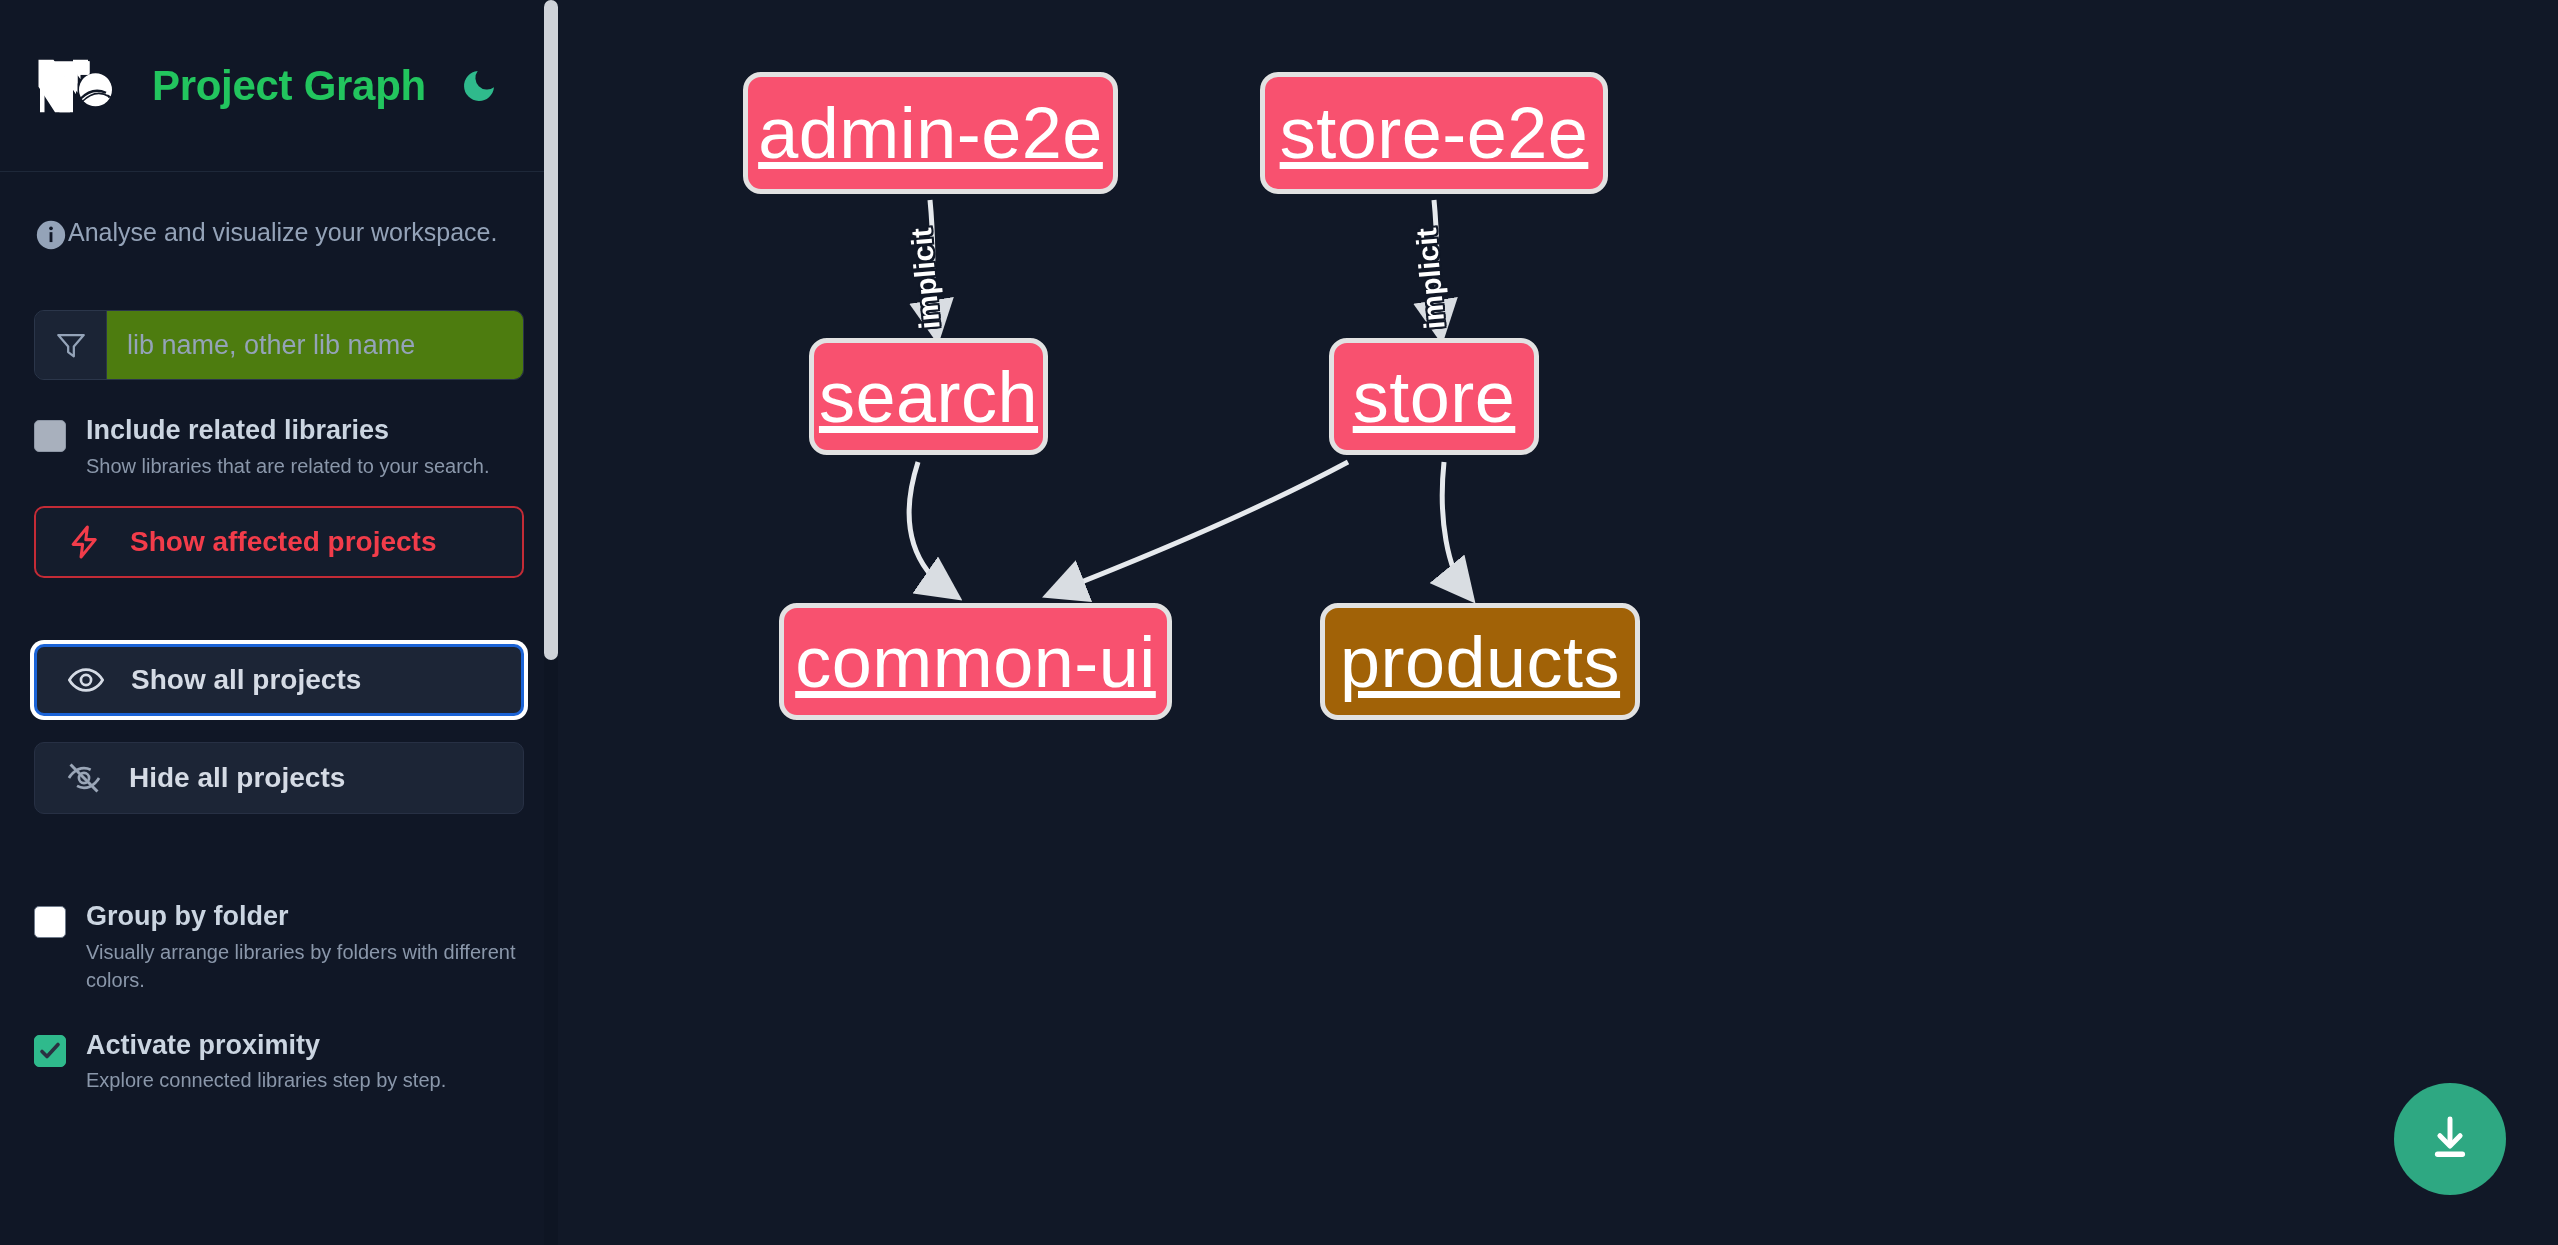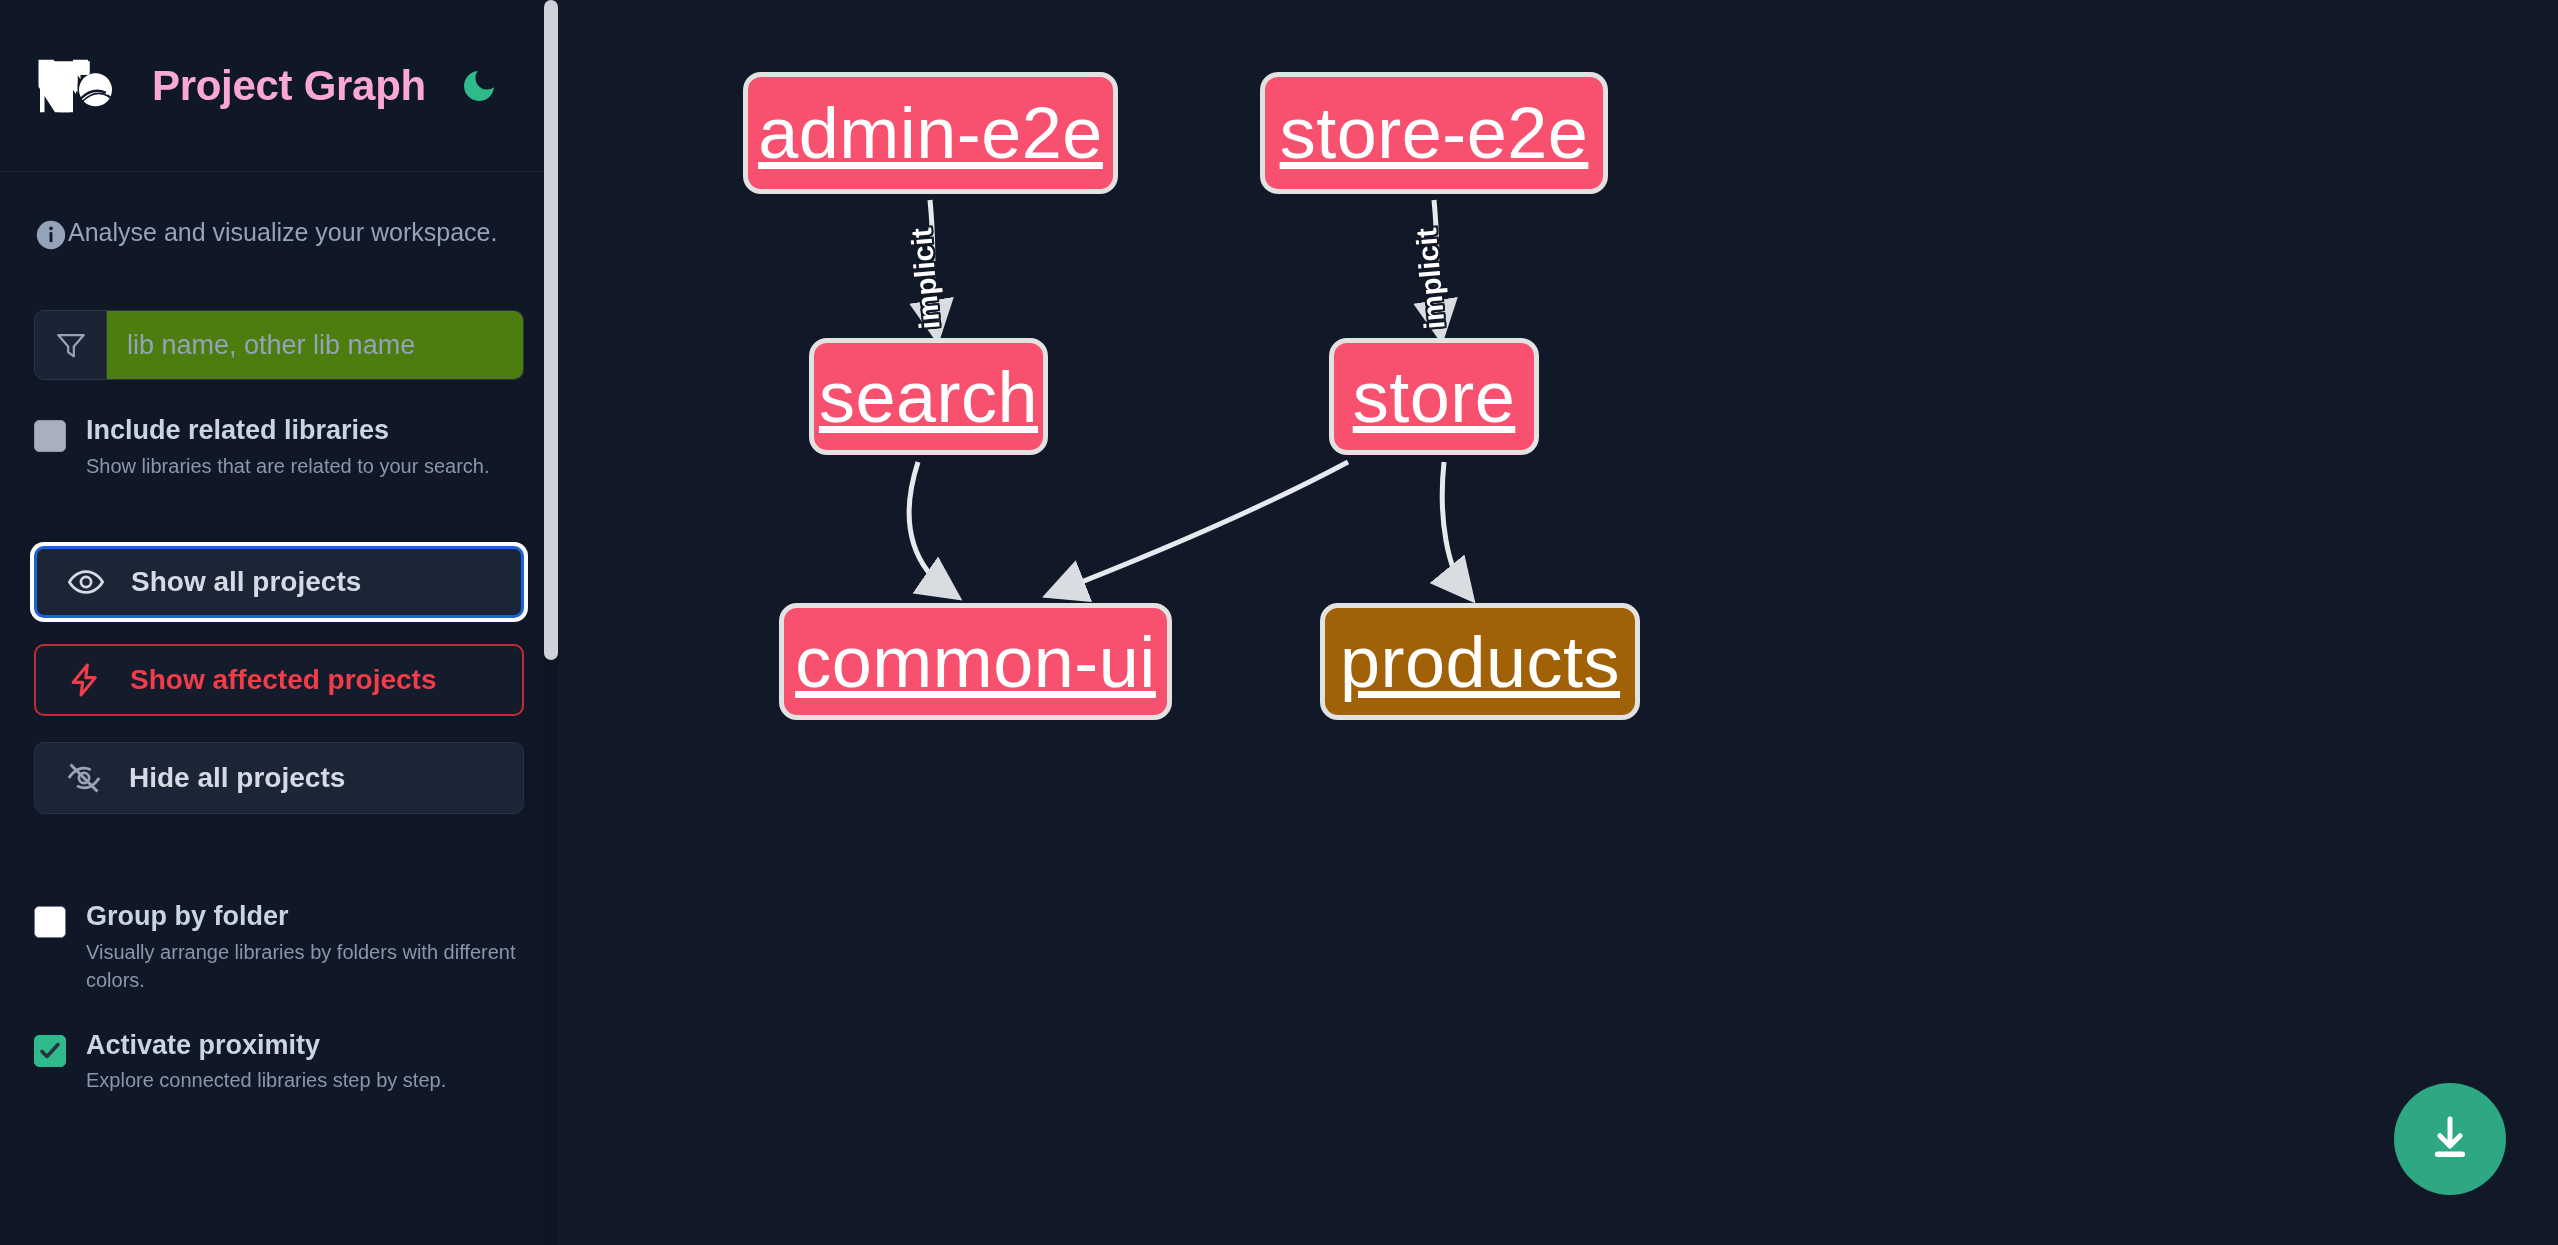"Project Graph" .app-title { color: #f9a8d4 -> #22c55e }
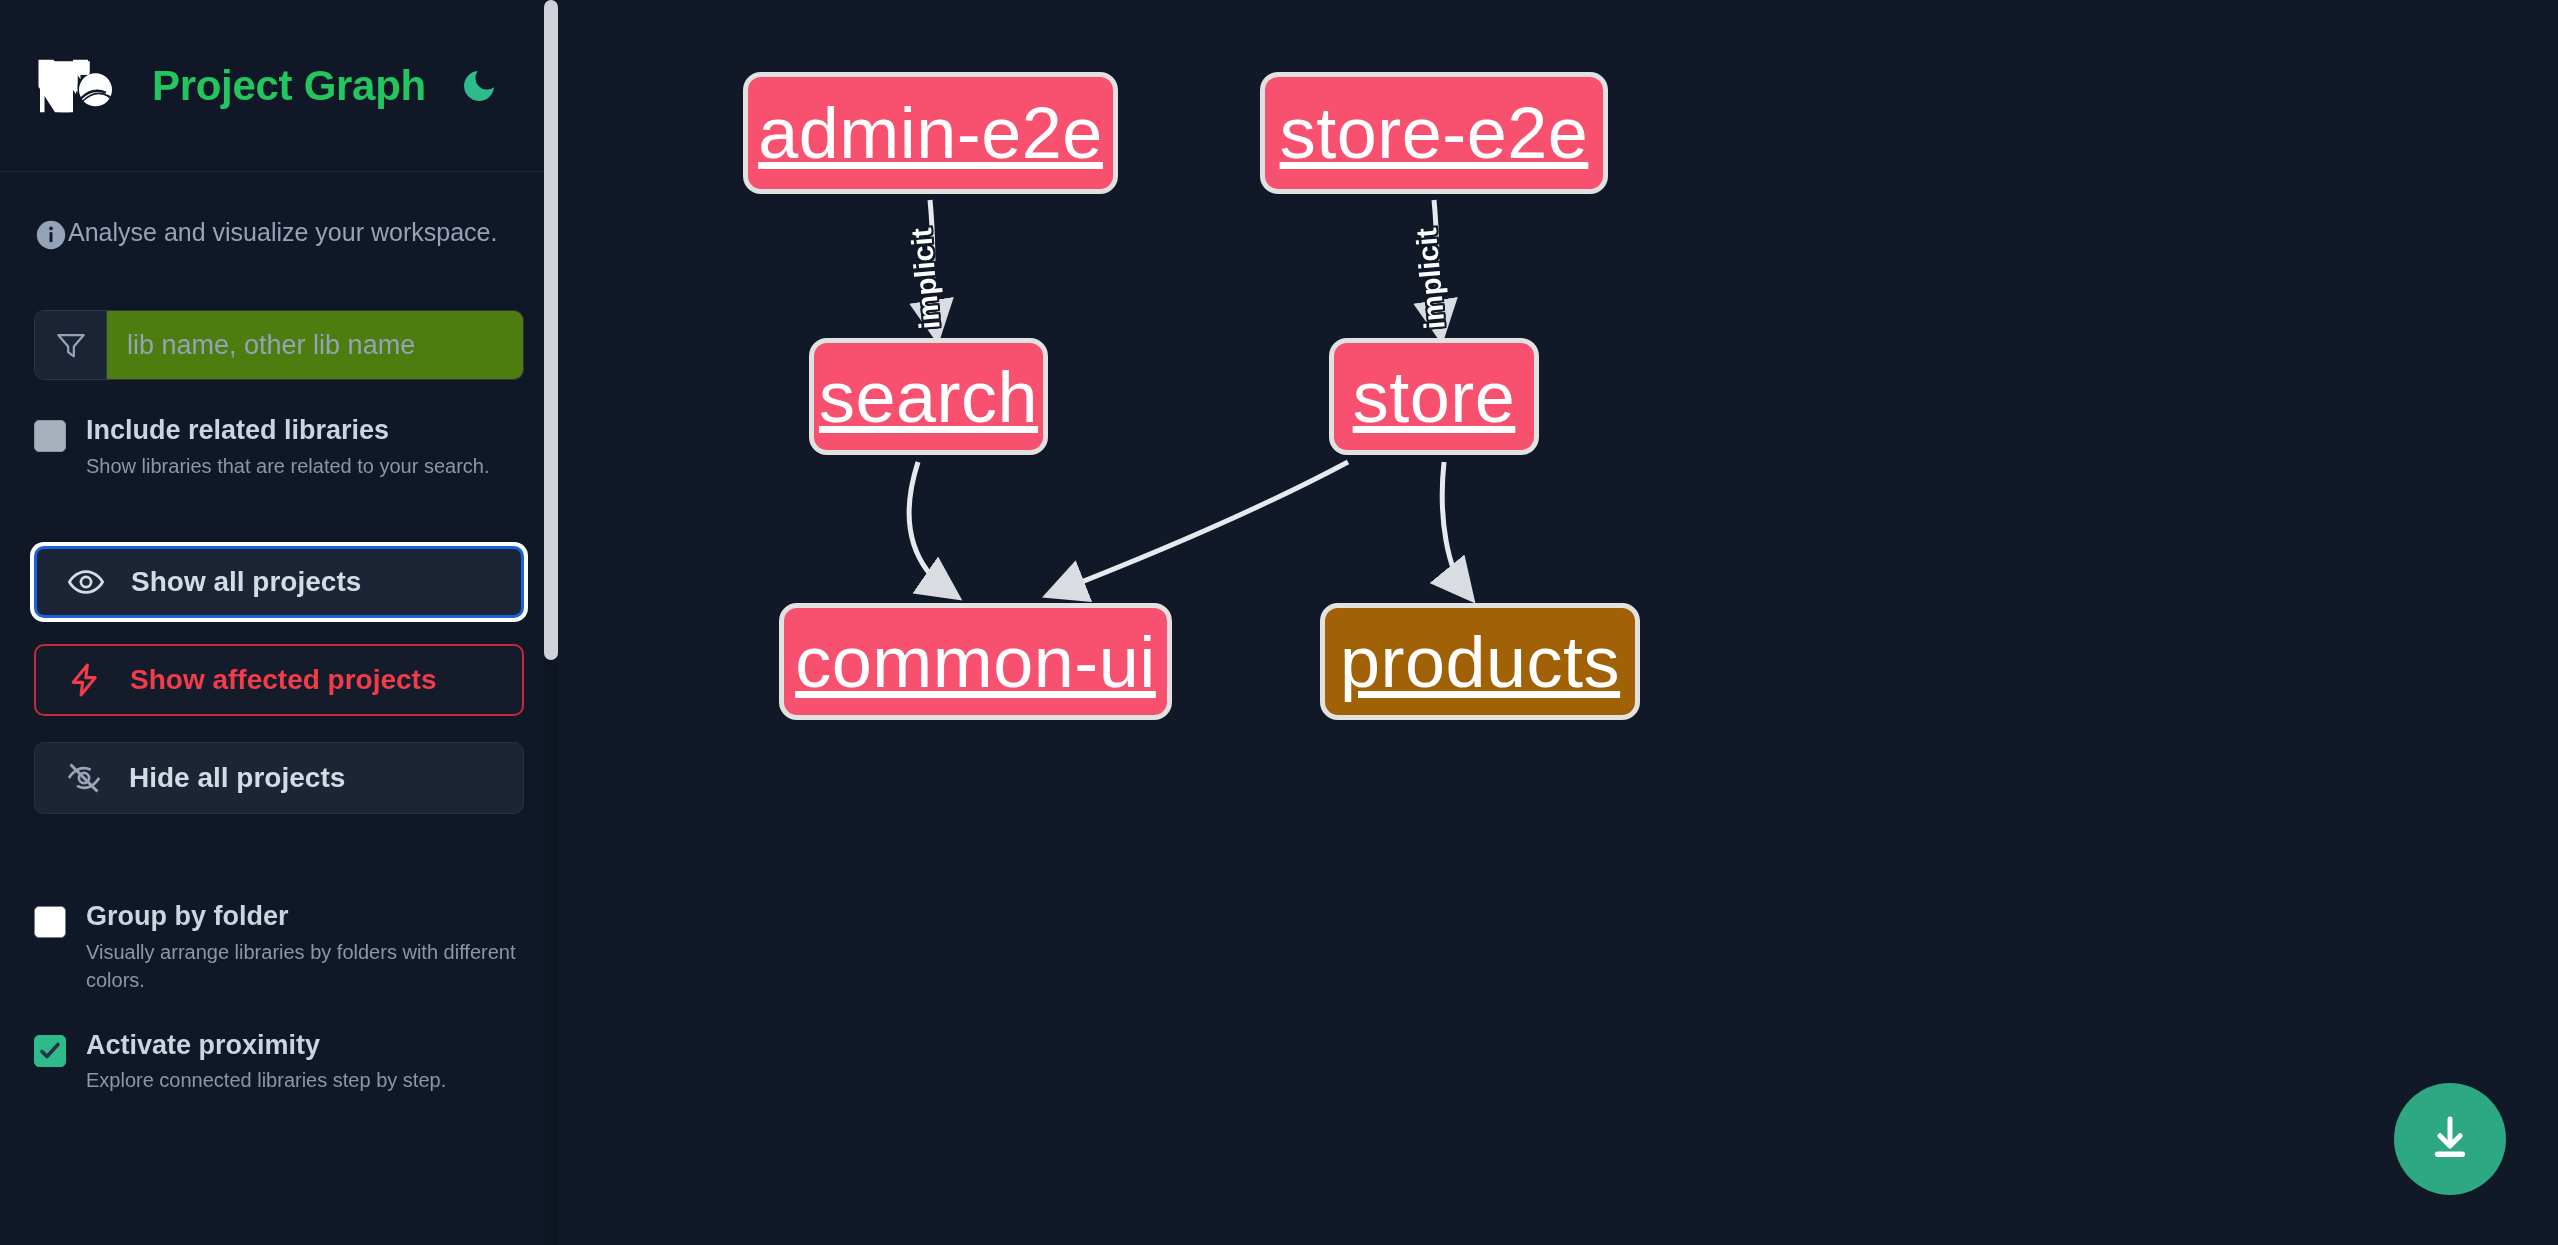"Show all projects" div.btn { order: before "Show affected projects" -> after "Show affected projects" }
